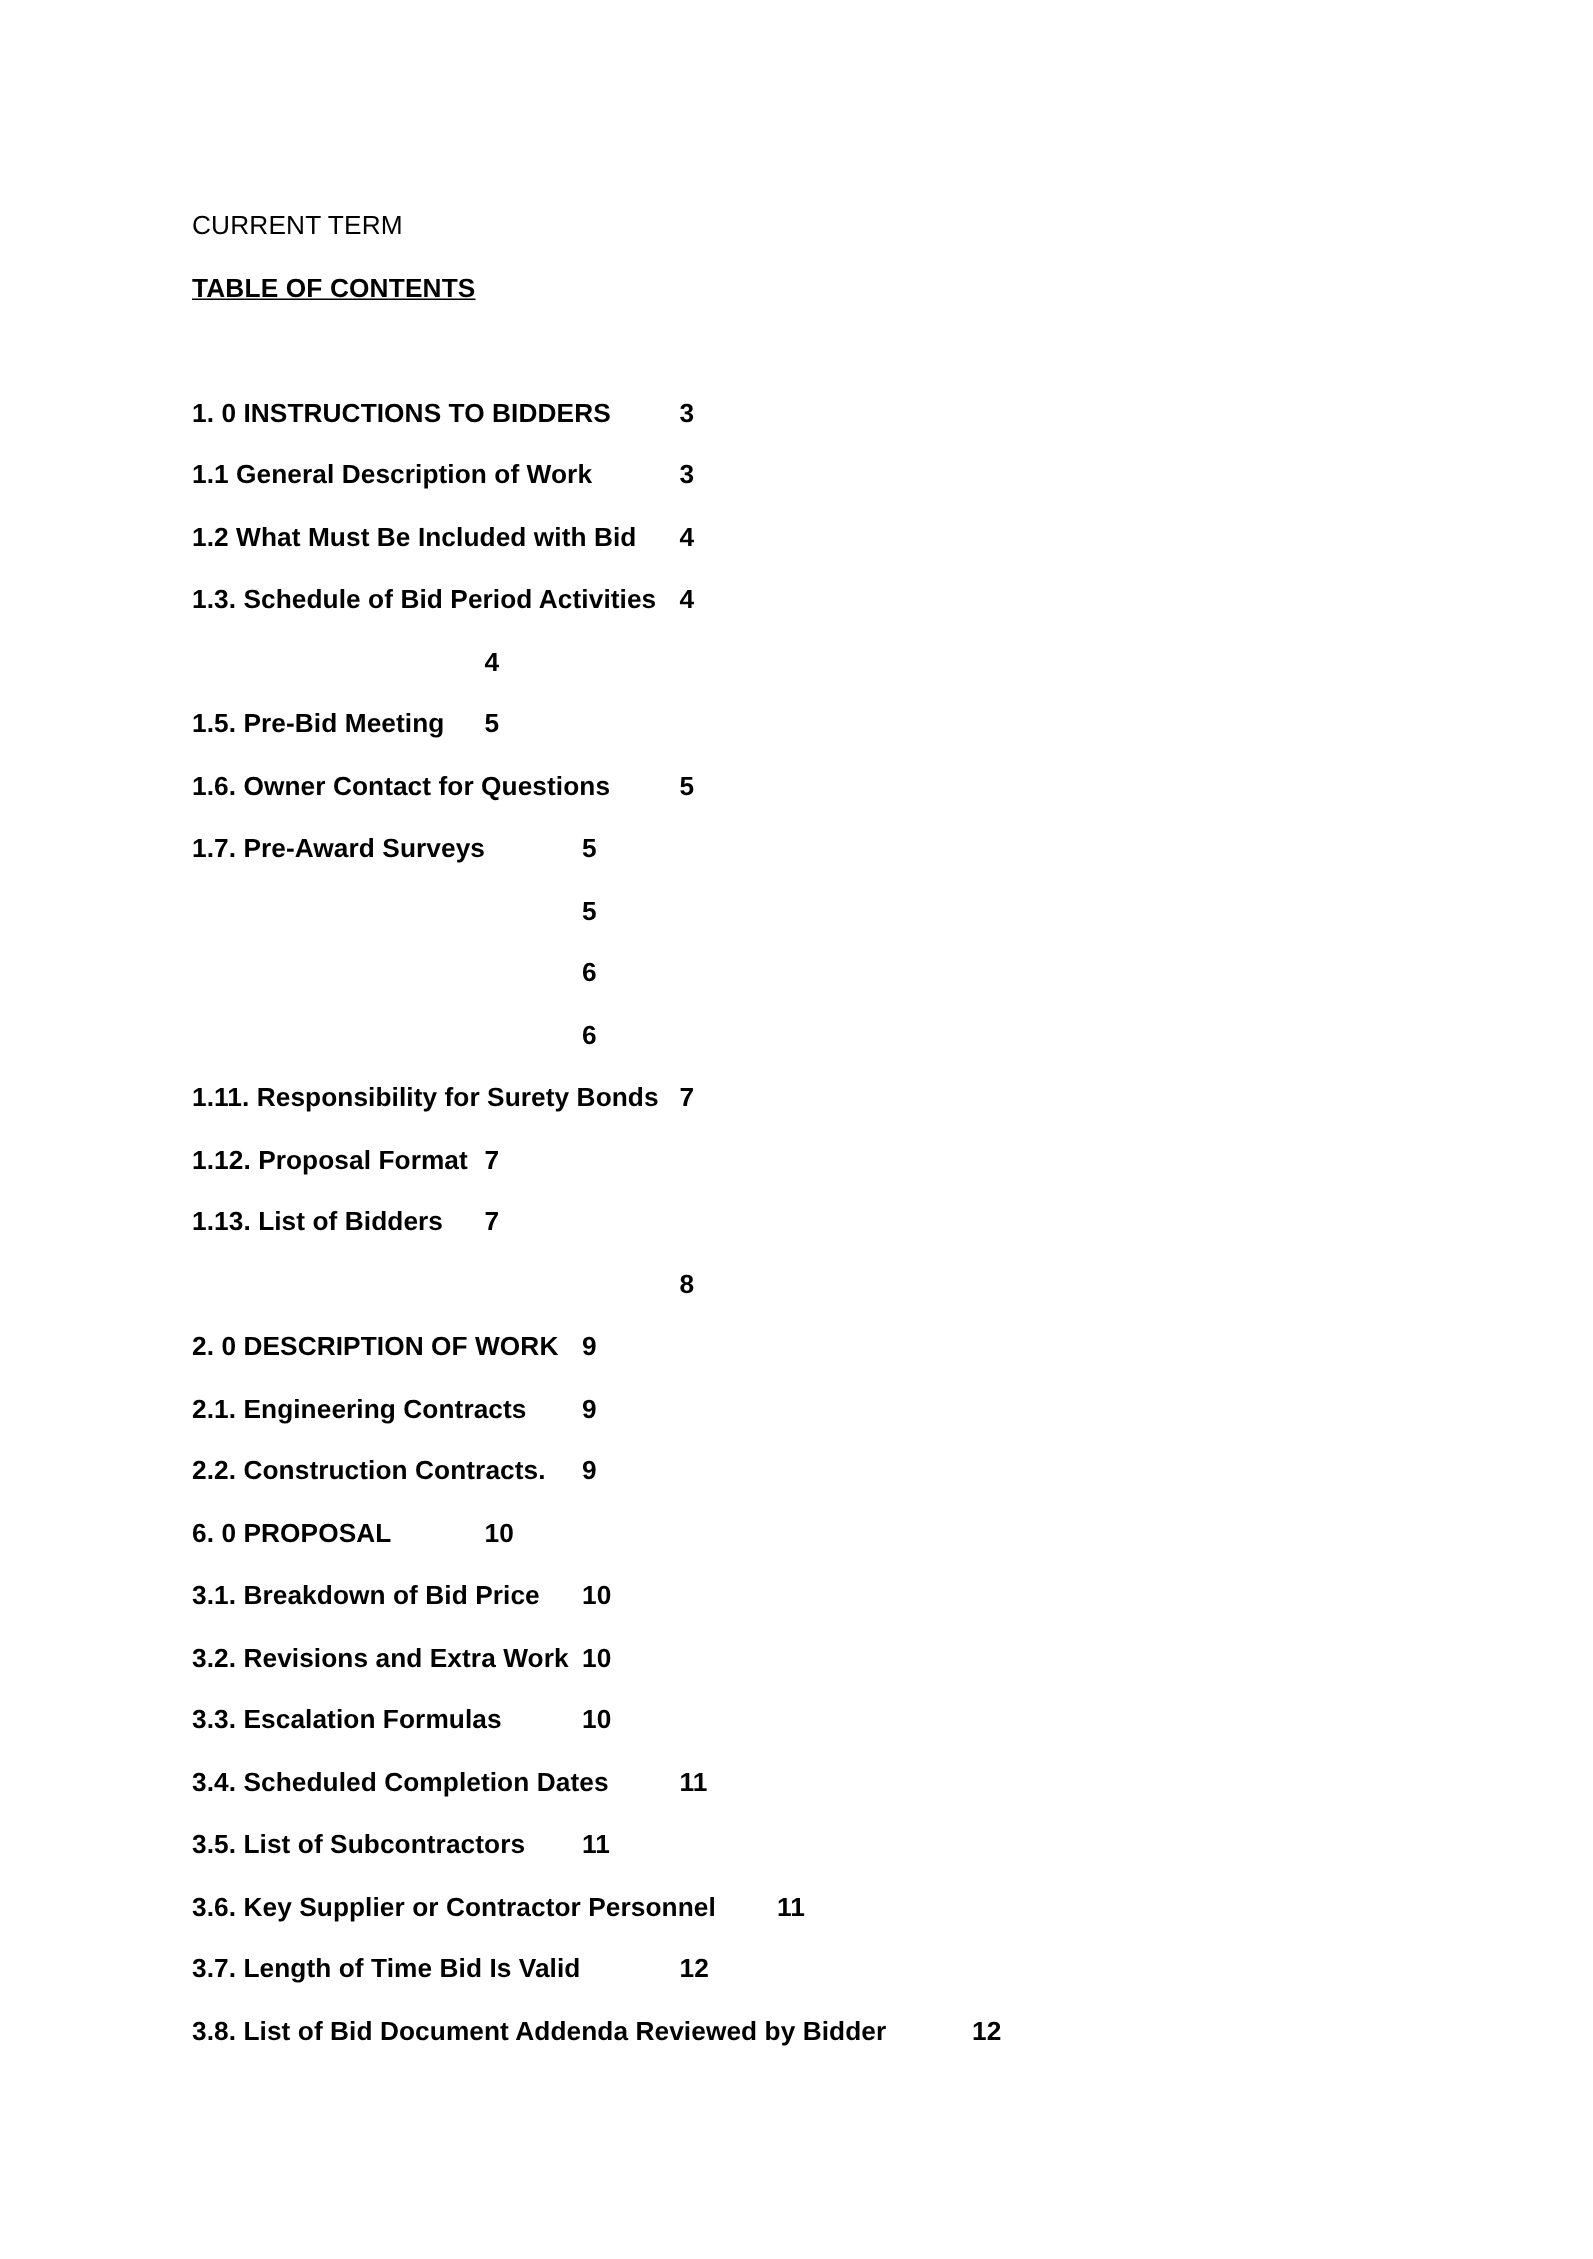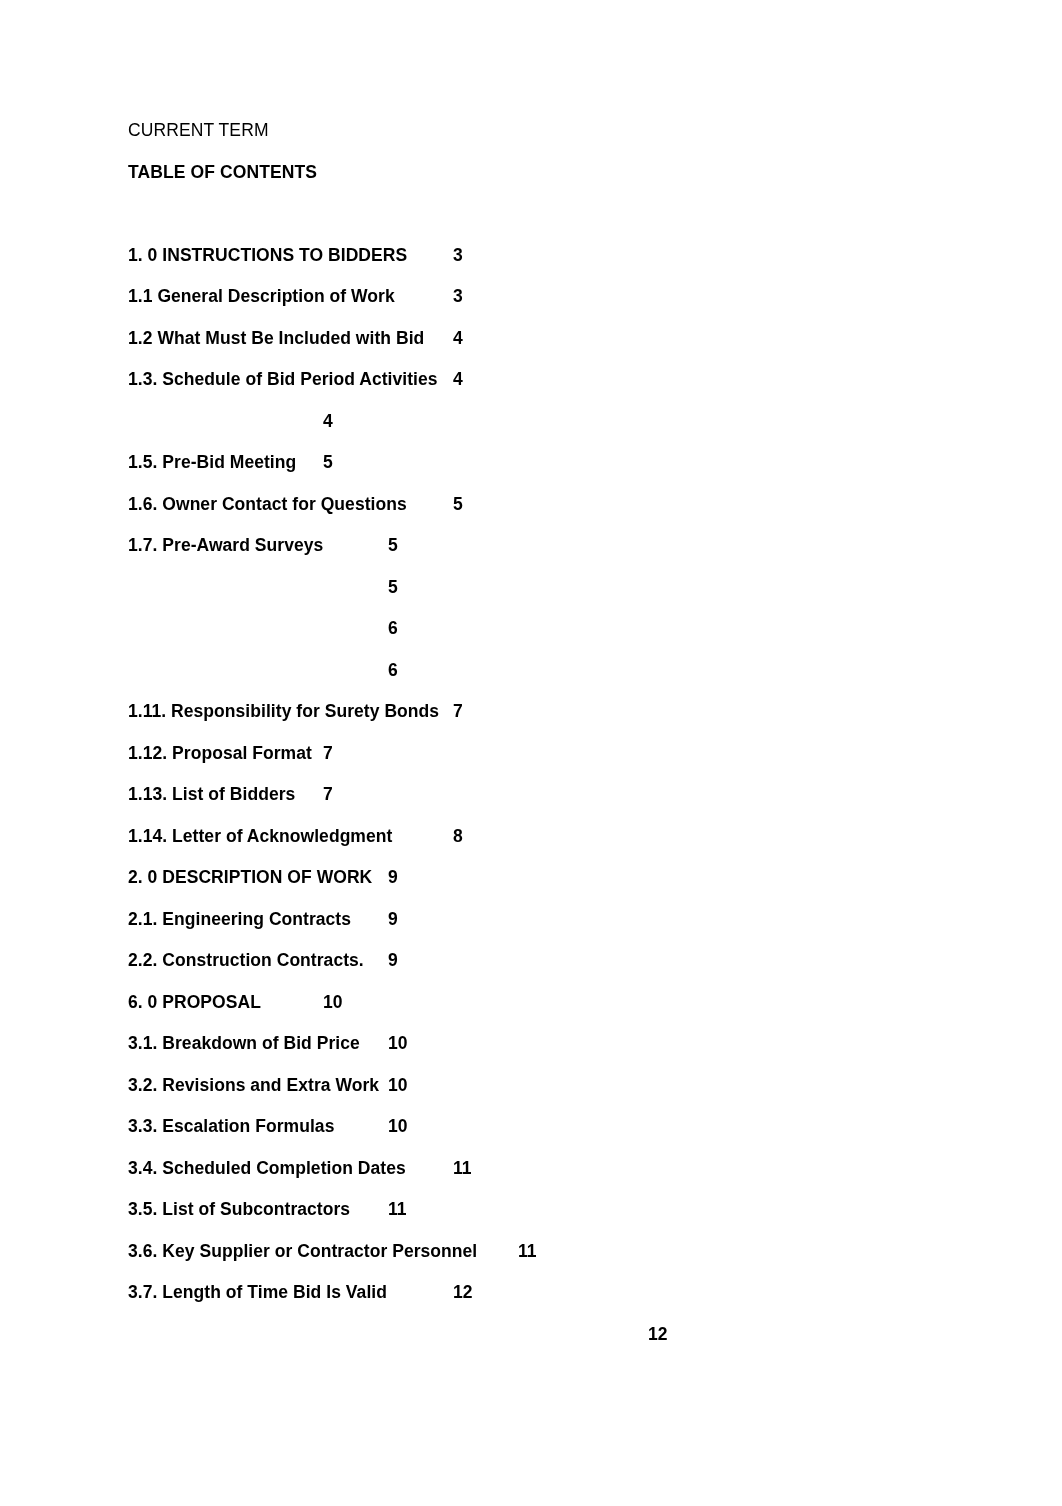"CURRENT TERM" .content { top: 110px -> 130px }
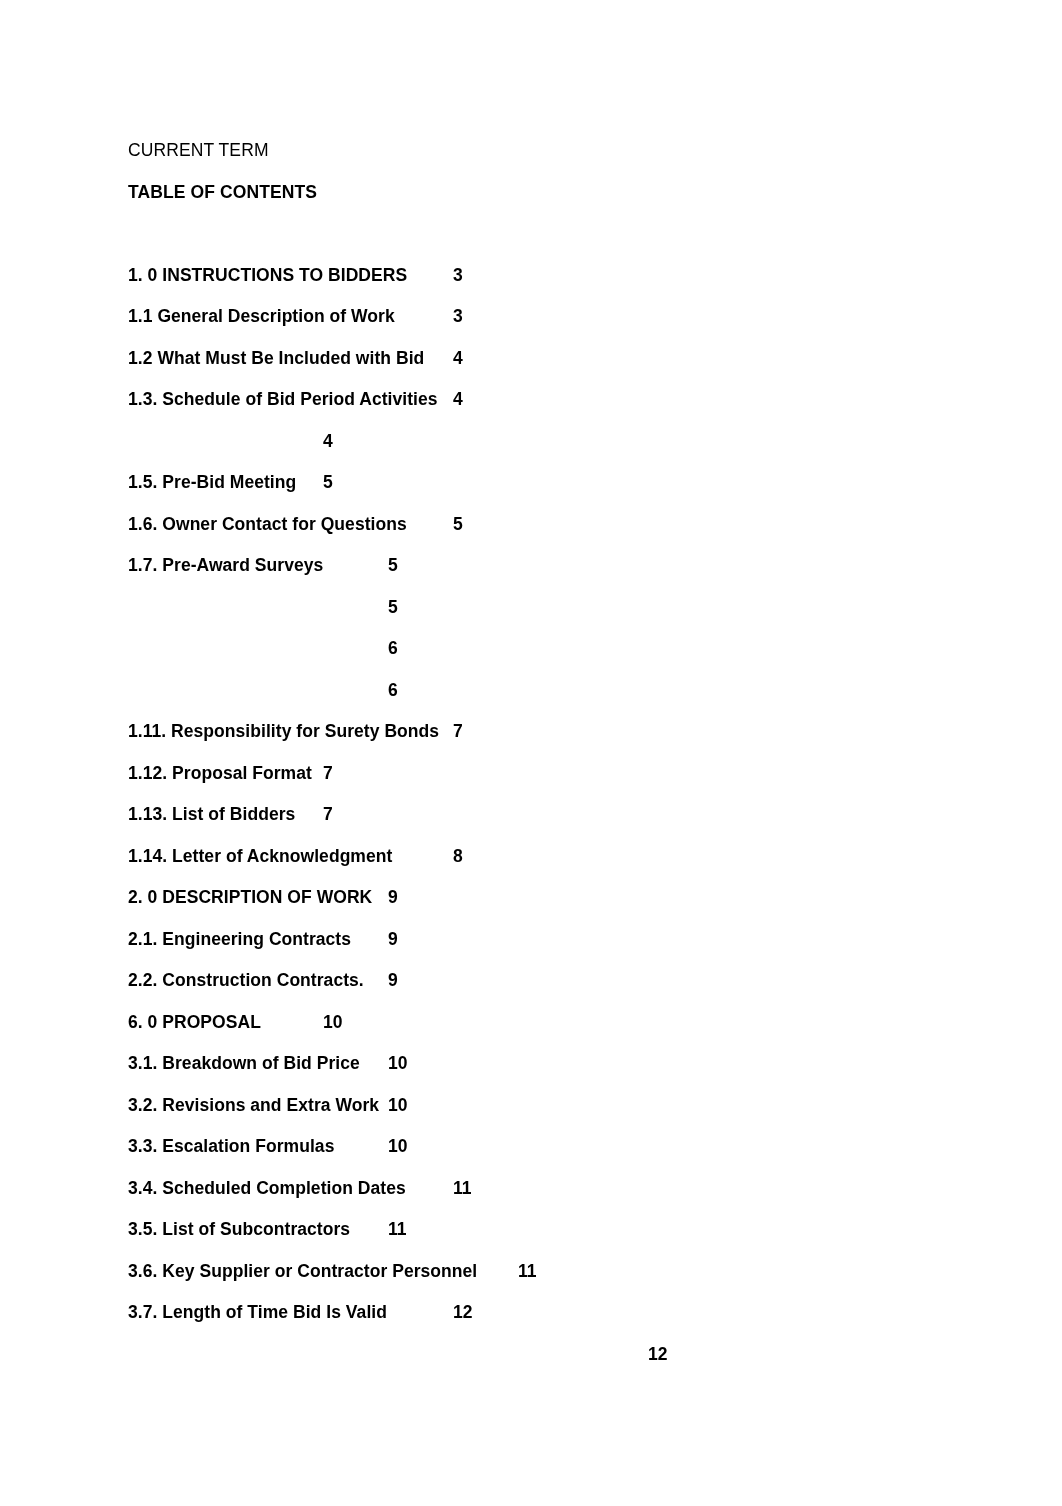"TABLE OF CONTENTS" .doc-line.bold { text-decoration: none -> underline }
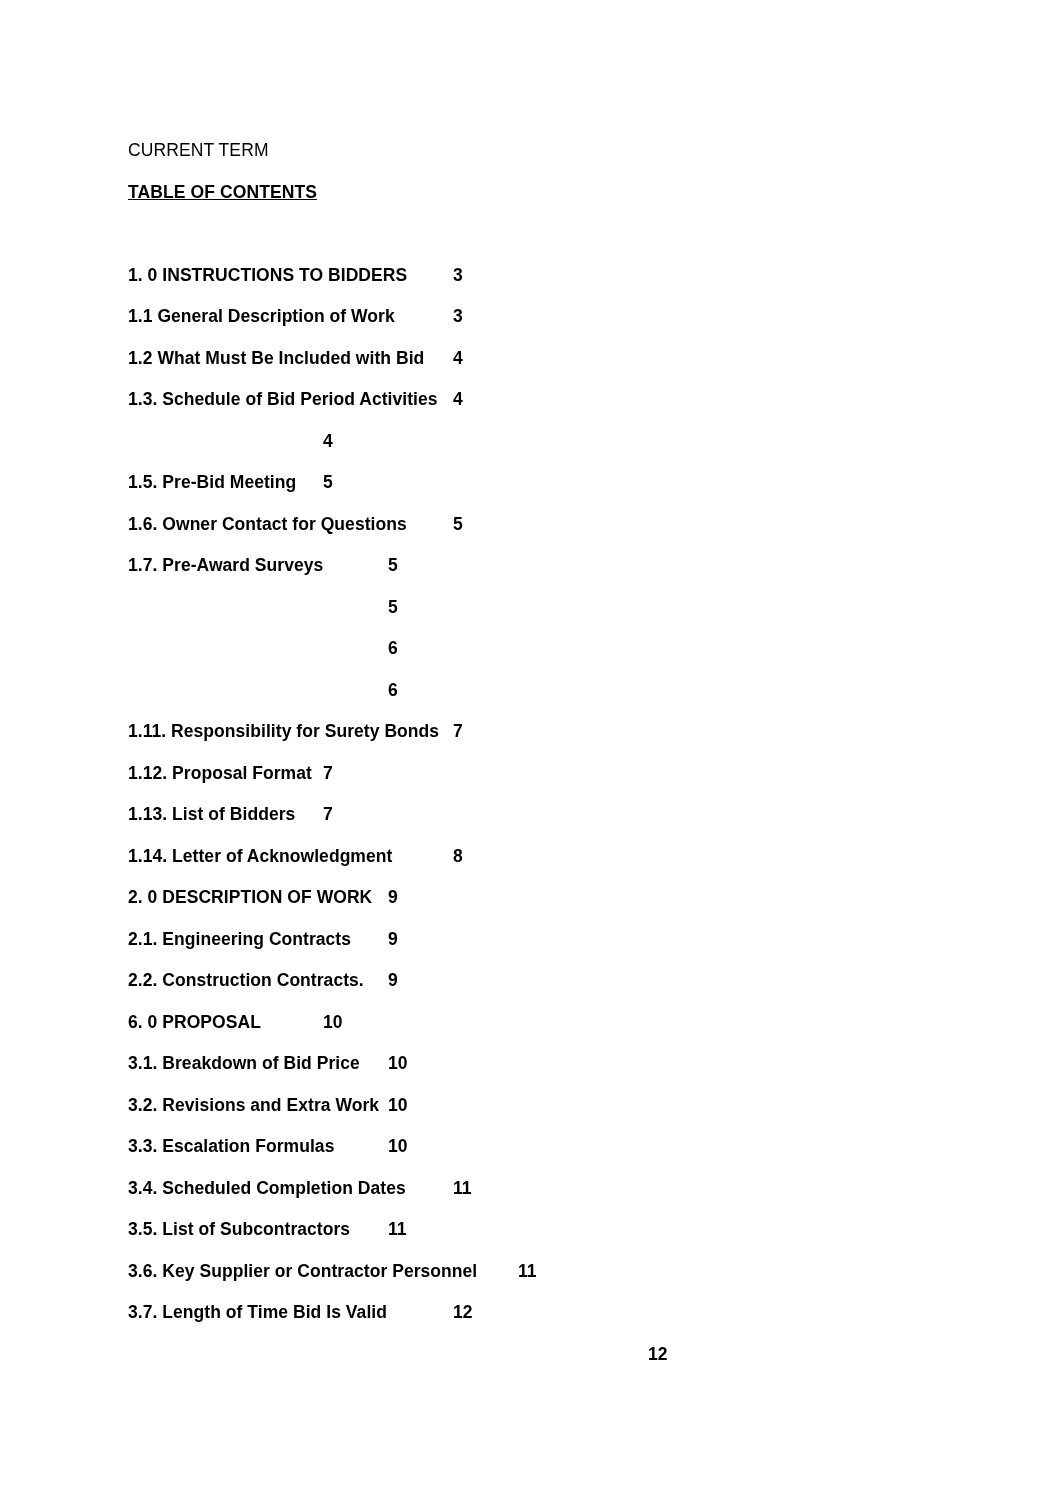"1.14. Letter of Acknowledgment" span.toc-title { html: <span>1.14. Letter of Acknowledgment</span> -> none }
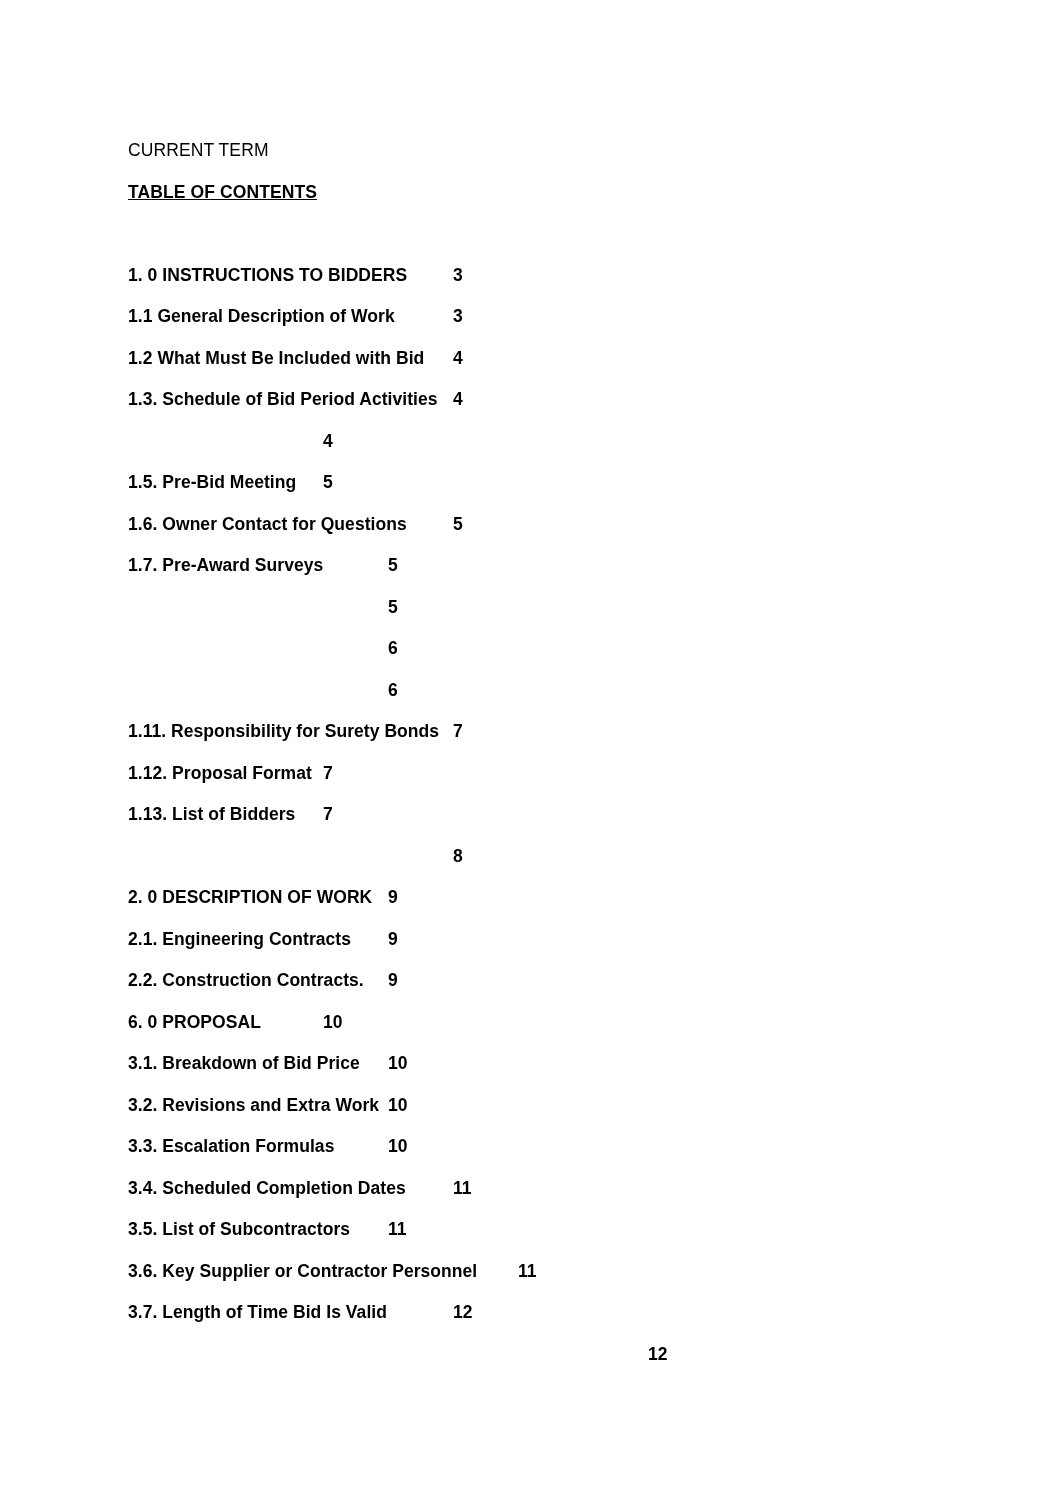"3.8. List of Bid Document" span.toc-title { html: none -> <span>3.8. List of Bid Document Addenda Reviewed by Bidder</span> }
